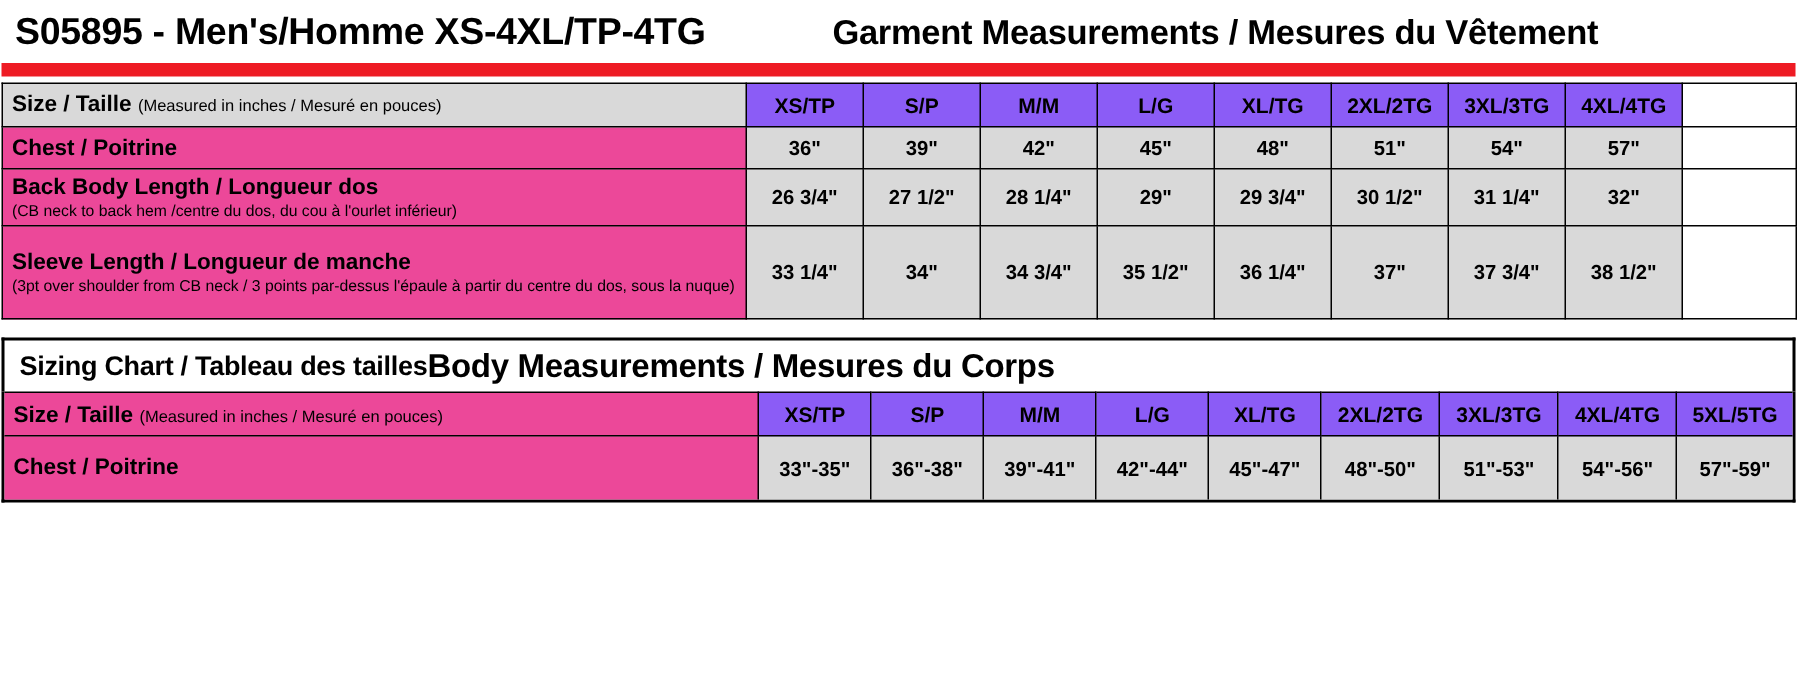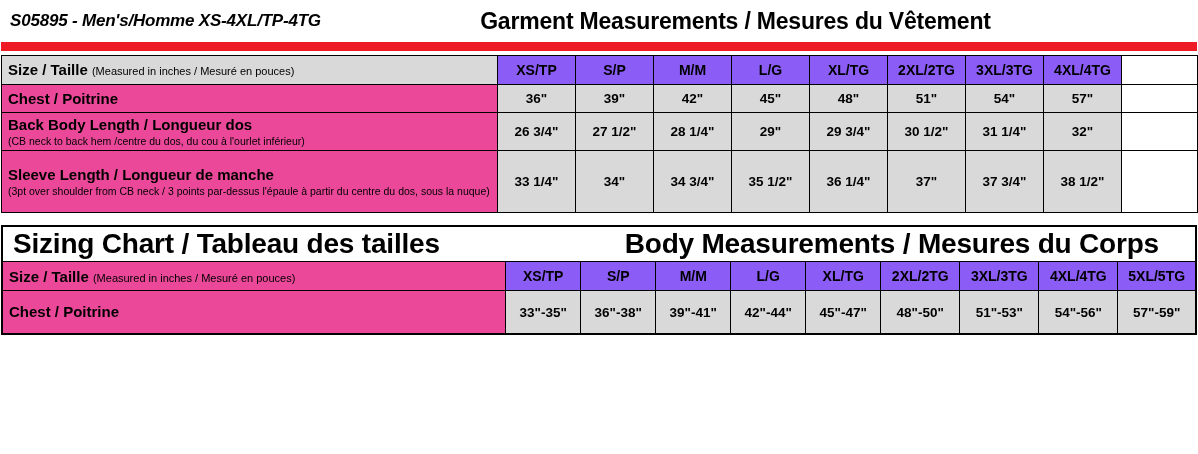"S05895 - Men's/Homme XS-4XL/TP-4TG" .style-code { font-size: 17px -> 25px; font-style: italic -> none }
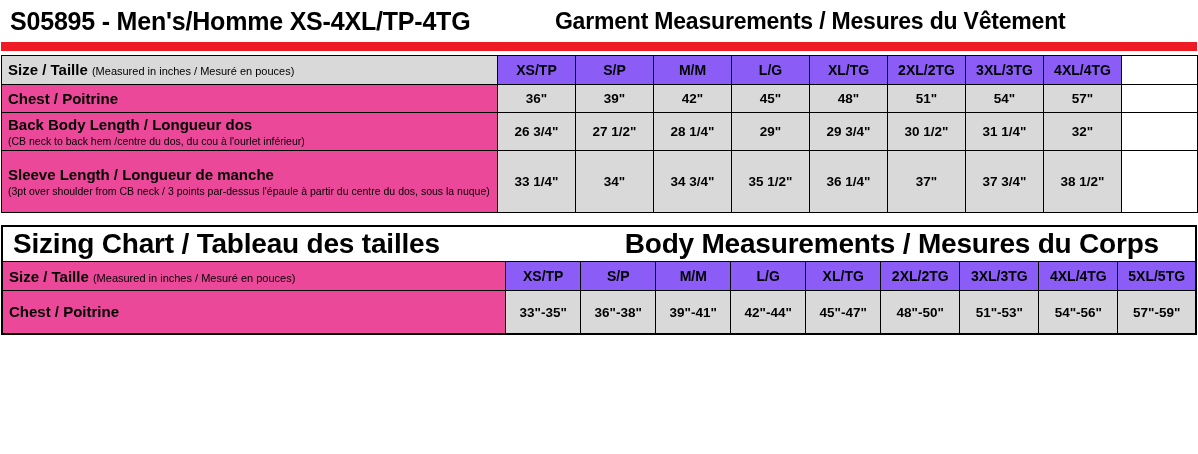"Sizing Chart / Tableau des" .sizing-title { font-size: 28px -> 18px }
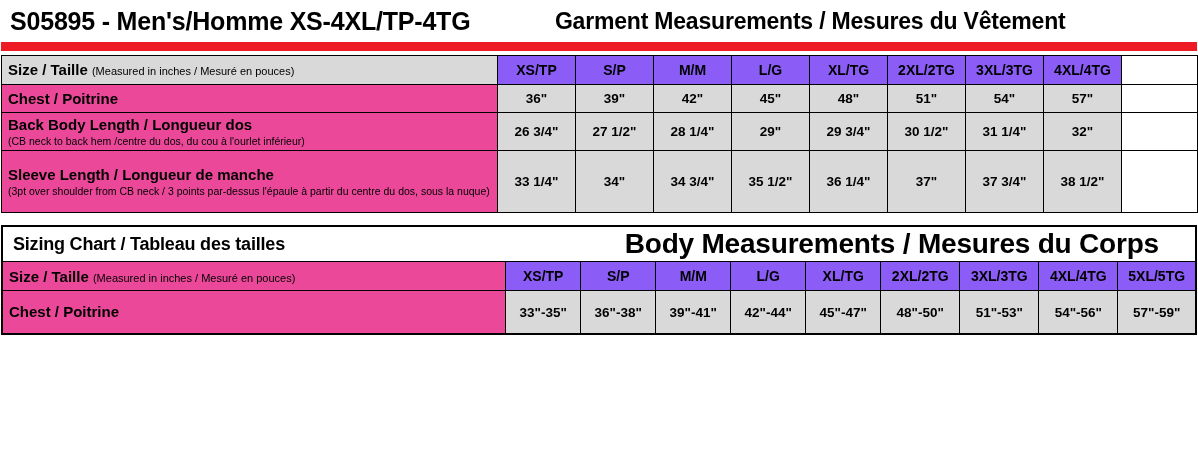"Body Measurements / Mesures du" .body-title { font-size: 28px -> 22px; text-align: right -> left }
